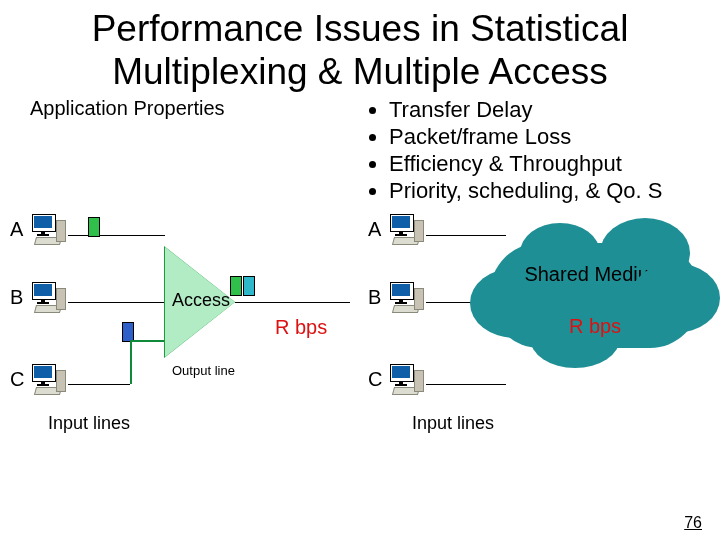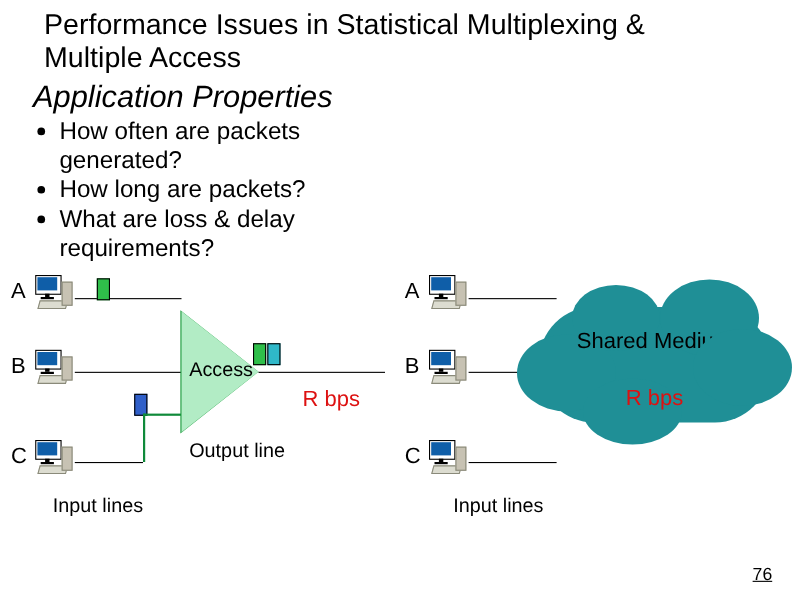"Performance Issues in Statistical" .title { font-size: 26px -> 37px; text-align: none -> center }
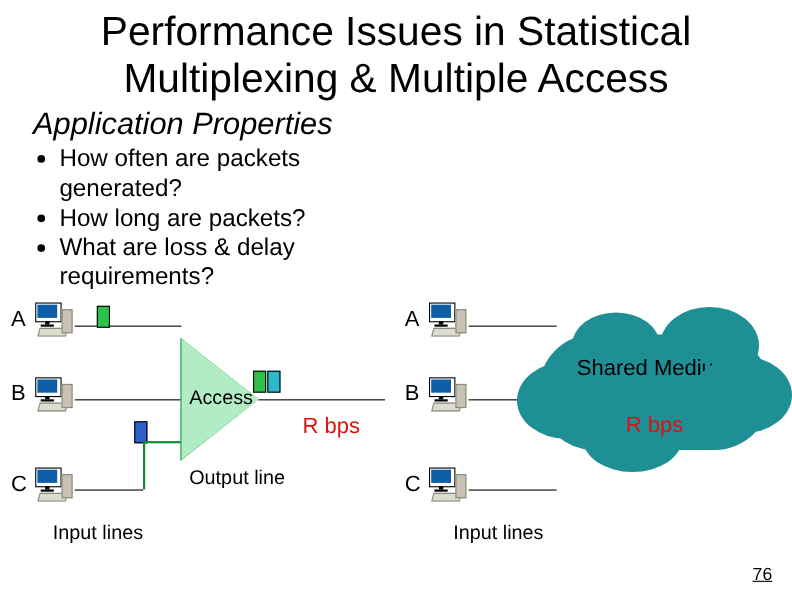"Application Properties" .col-header { font-size: 28px -> 20px; font-style: italic -> none }
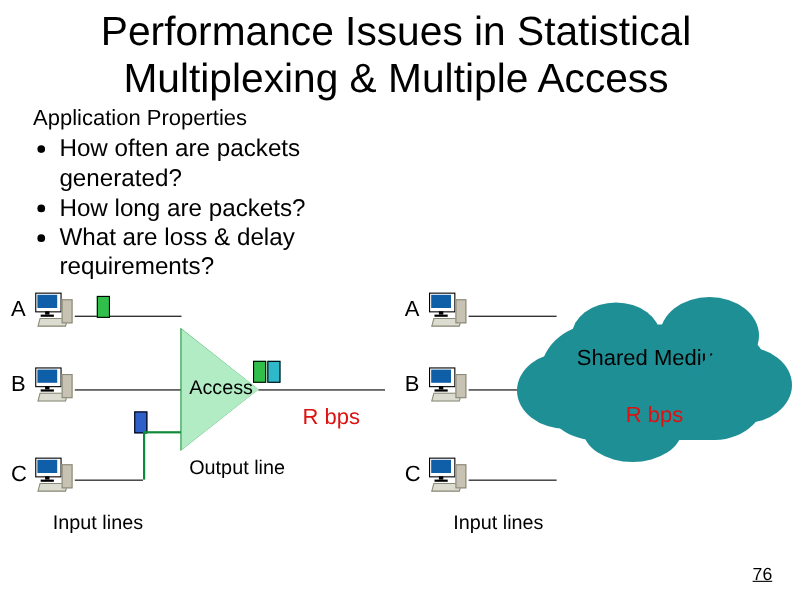"Transfer Delay" ul.bullets { html: none -> <ul> <li>Transfer Delay</li> <li>Packet/frame Loss</li> <li>Efficiency &amp; Throughput</li> <li>Priority, scheduling, &amp; Qo. S</li> </ul> }
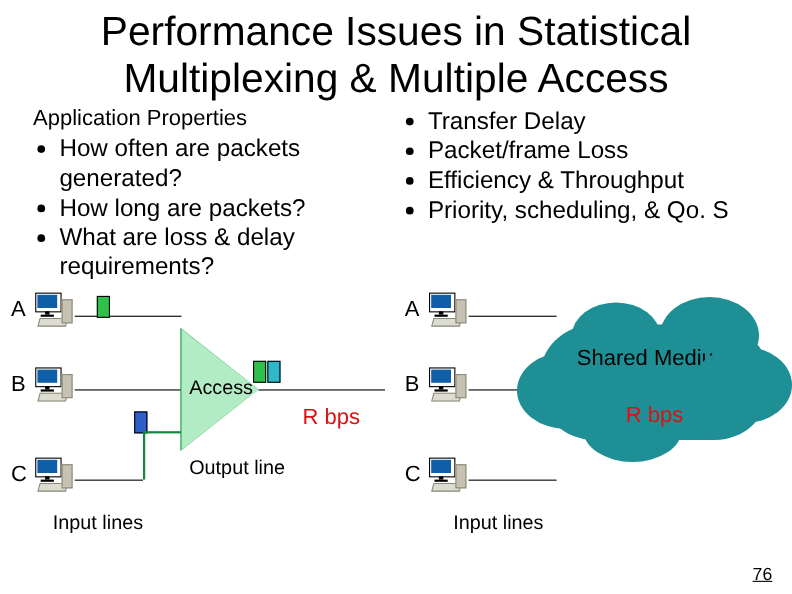"How often are packets generated?" ul.bullets { html: <ul> <li>How often are packets generated?</li> <li>How long are packets?</li> <li>What are loss &amp; delay requirements?</li> </ul> -> none }
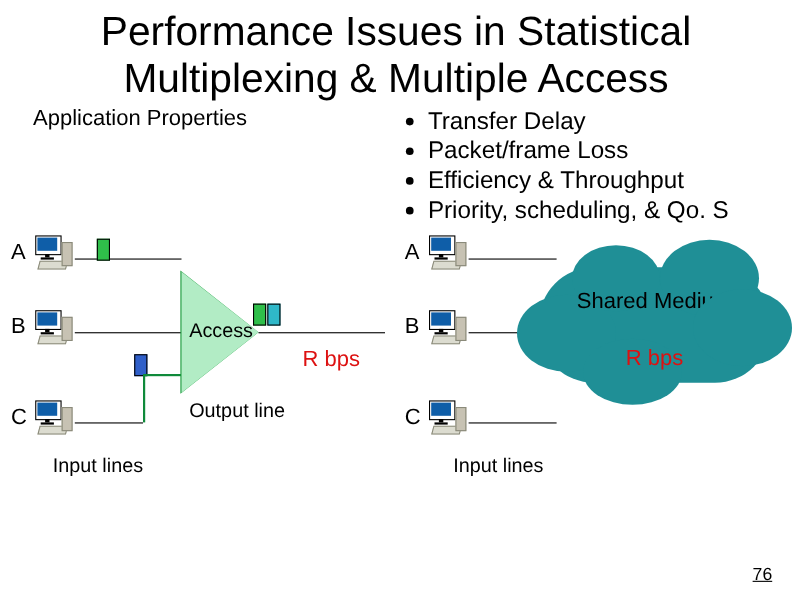"Output line" .outline-txt { font-size: 18px -> 13px }
